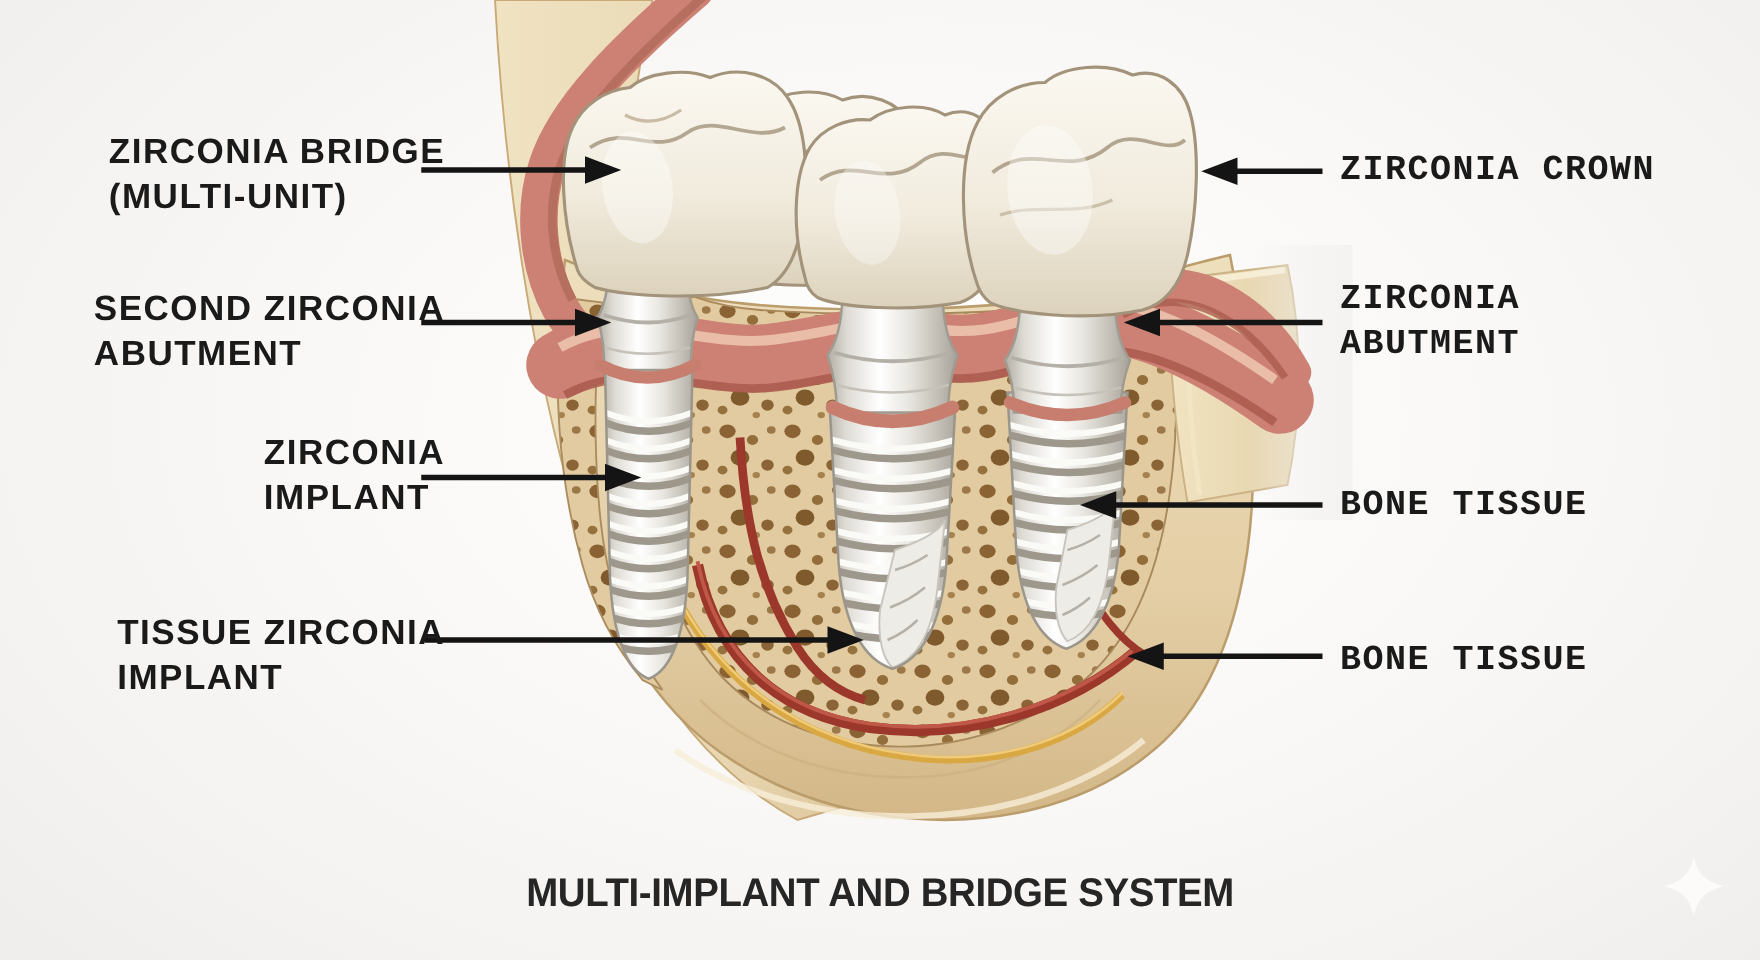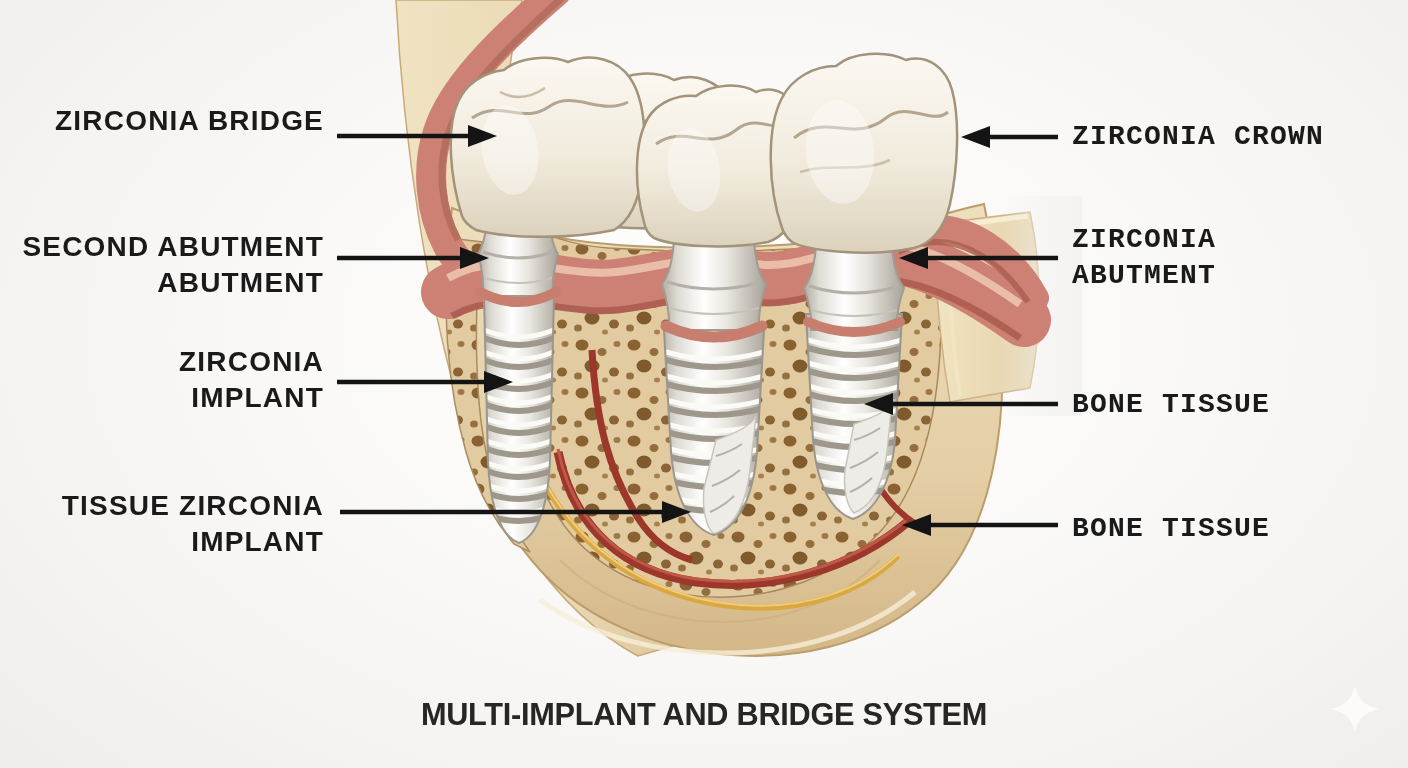"ZIRCONIA BRIDGE" .left-col { right: 1084px -> 1052px; text-align: right -> none }
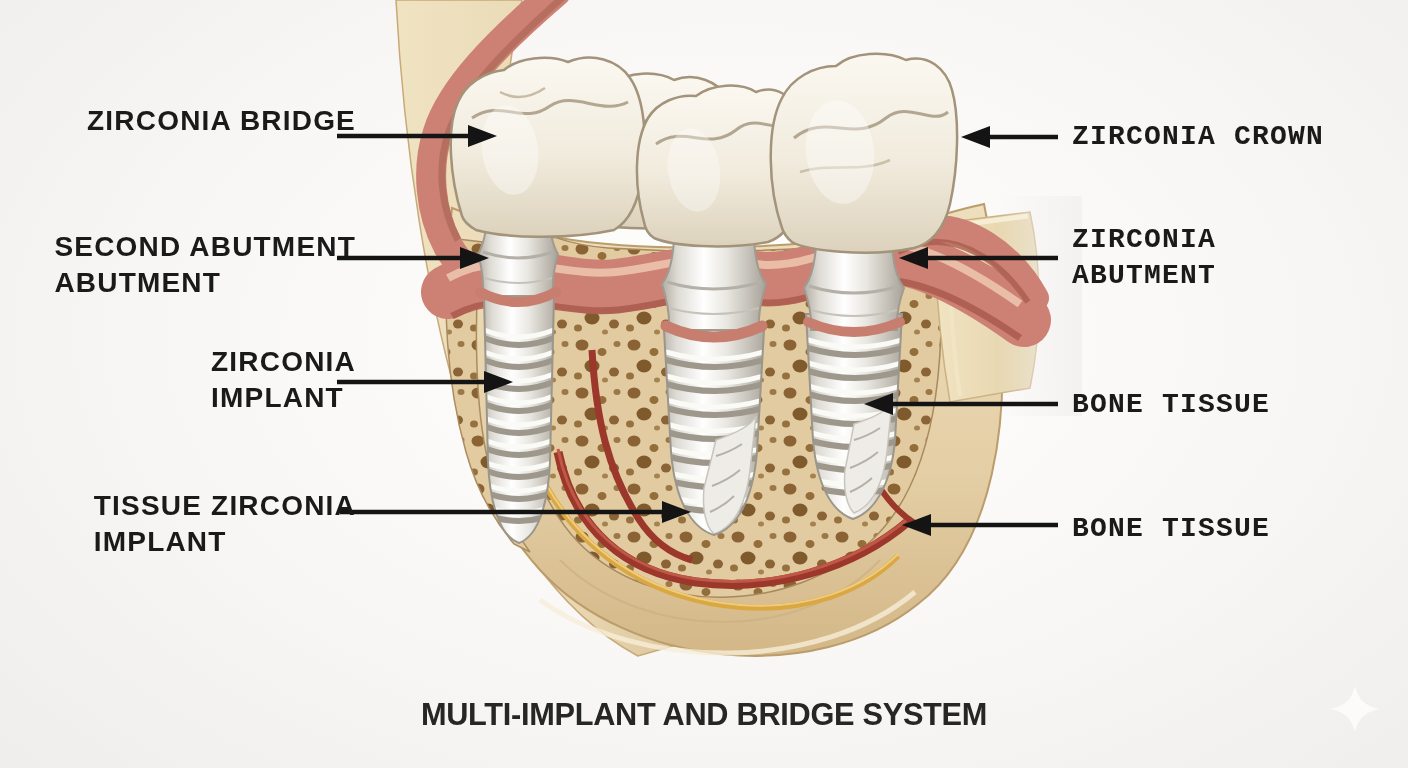"(MULTI-UNIT)" span.ln { html: none -> <span>(MULTI-UNIT)</span> }
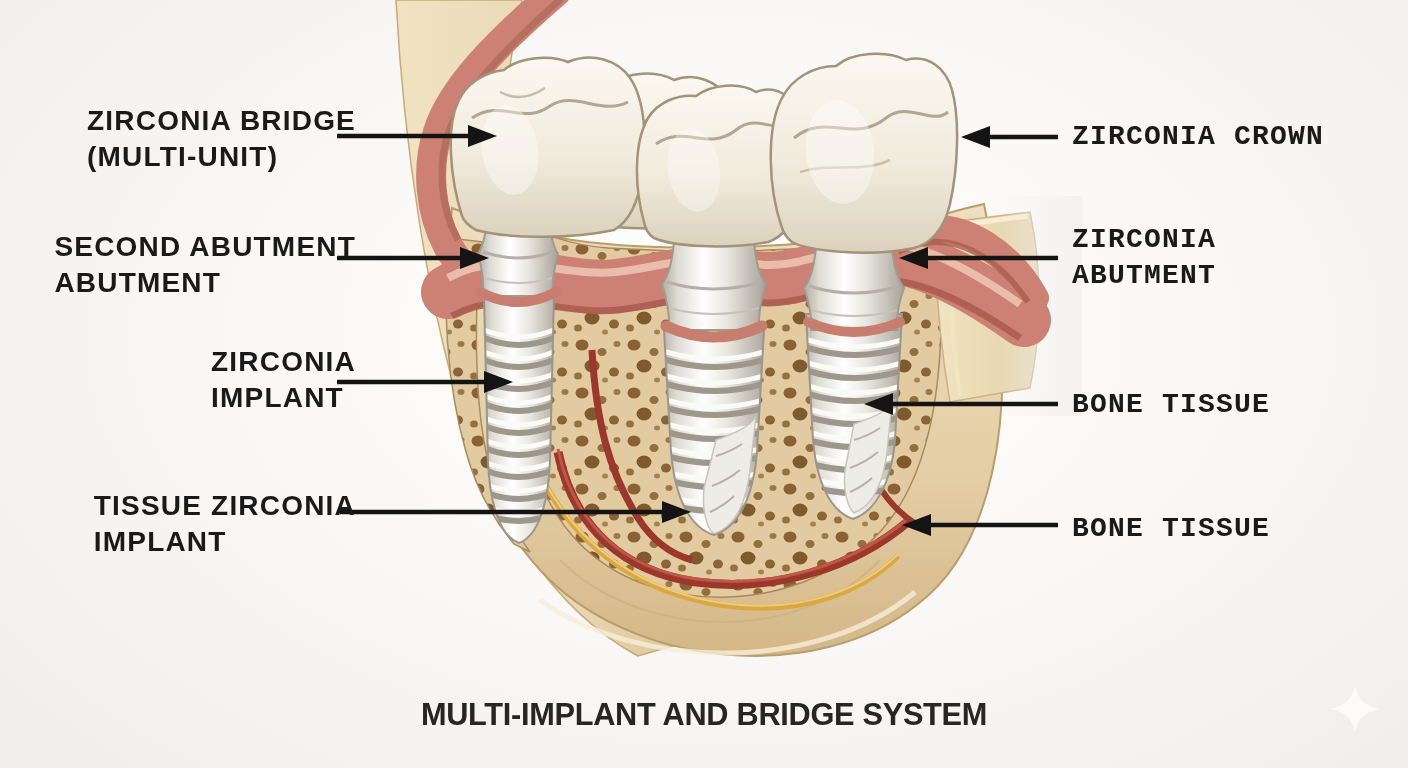"SECOND ABUTMENT" span.ln { text: ABUTMENT -> ZIRCONIA }
